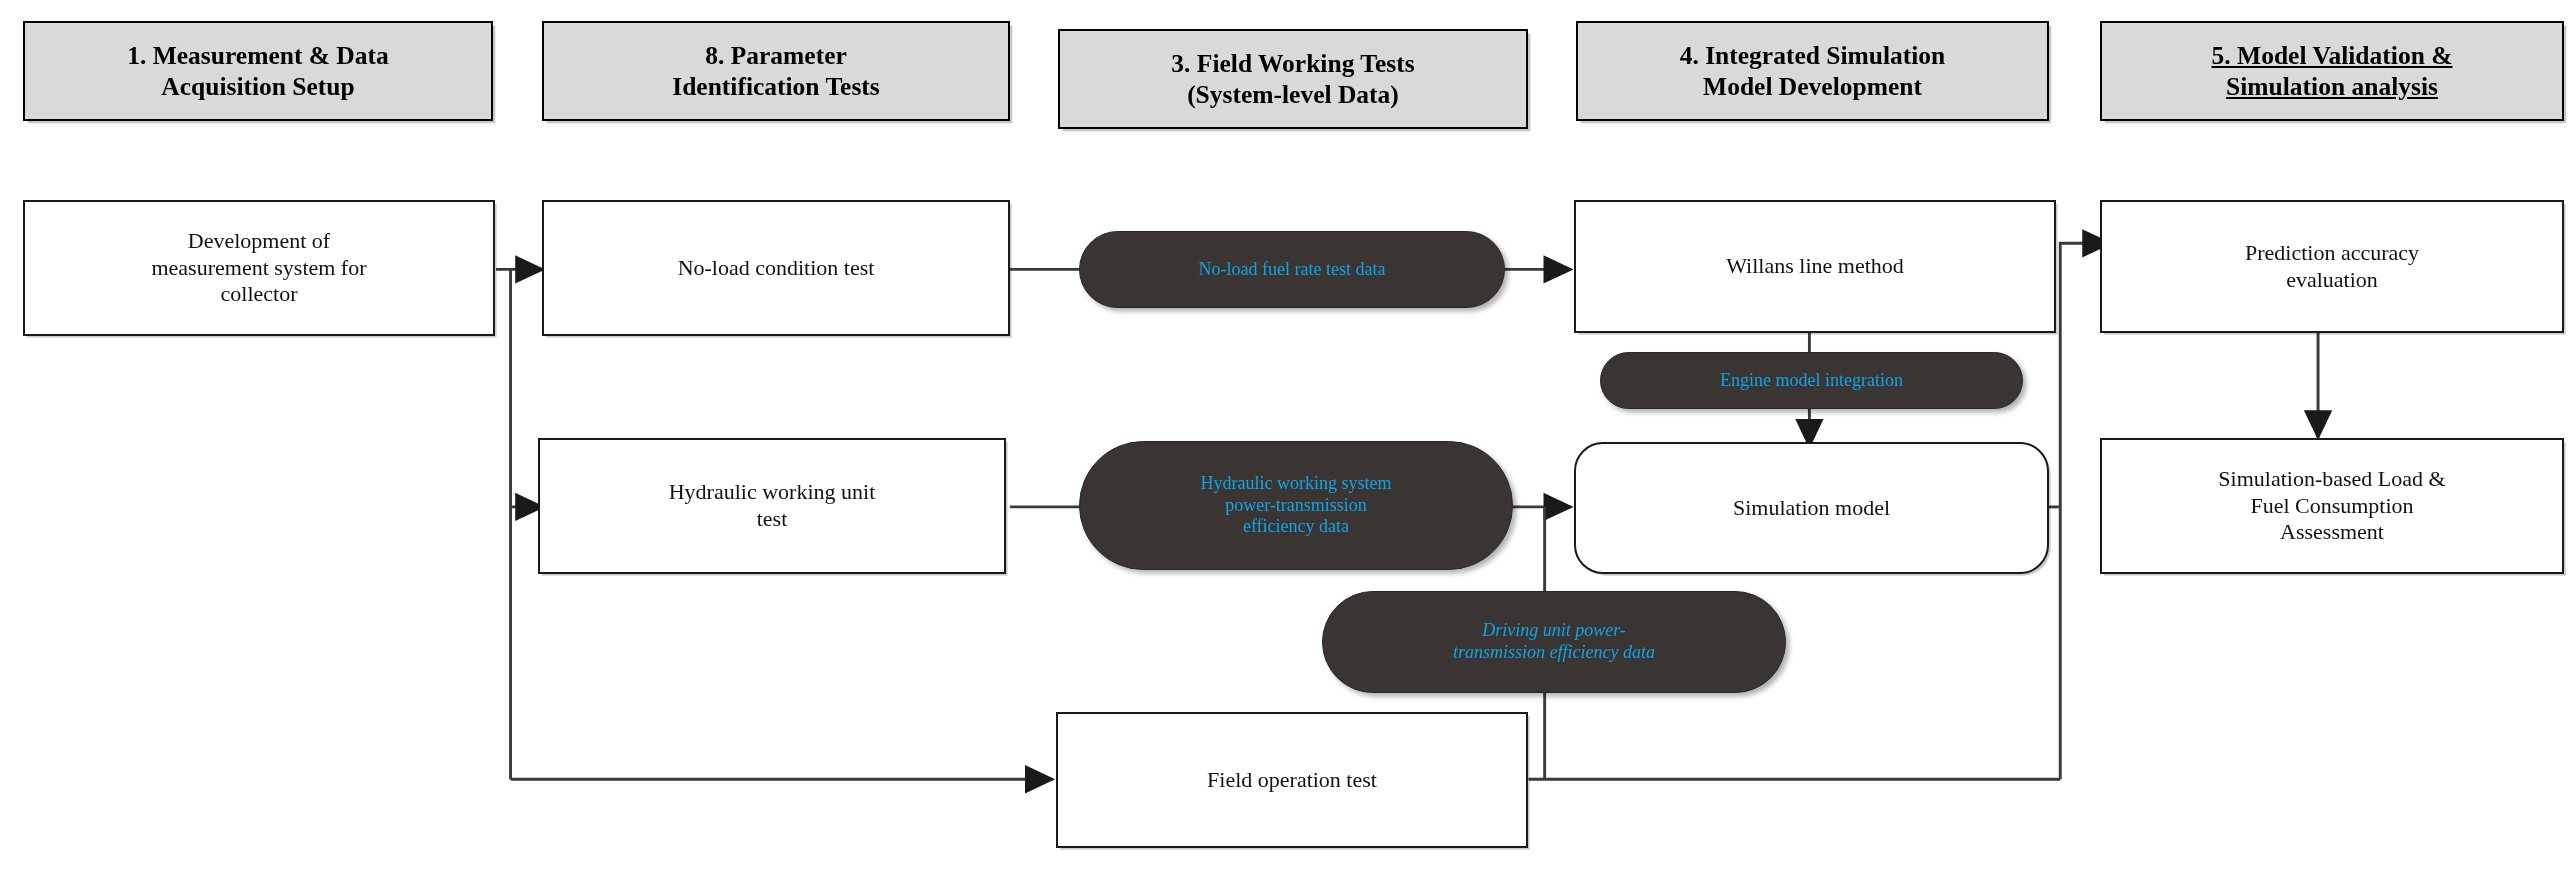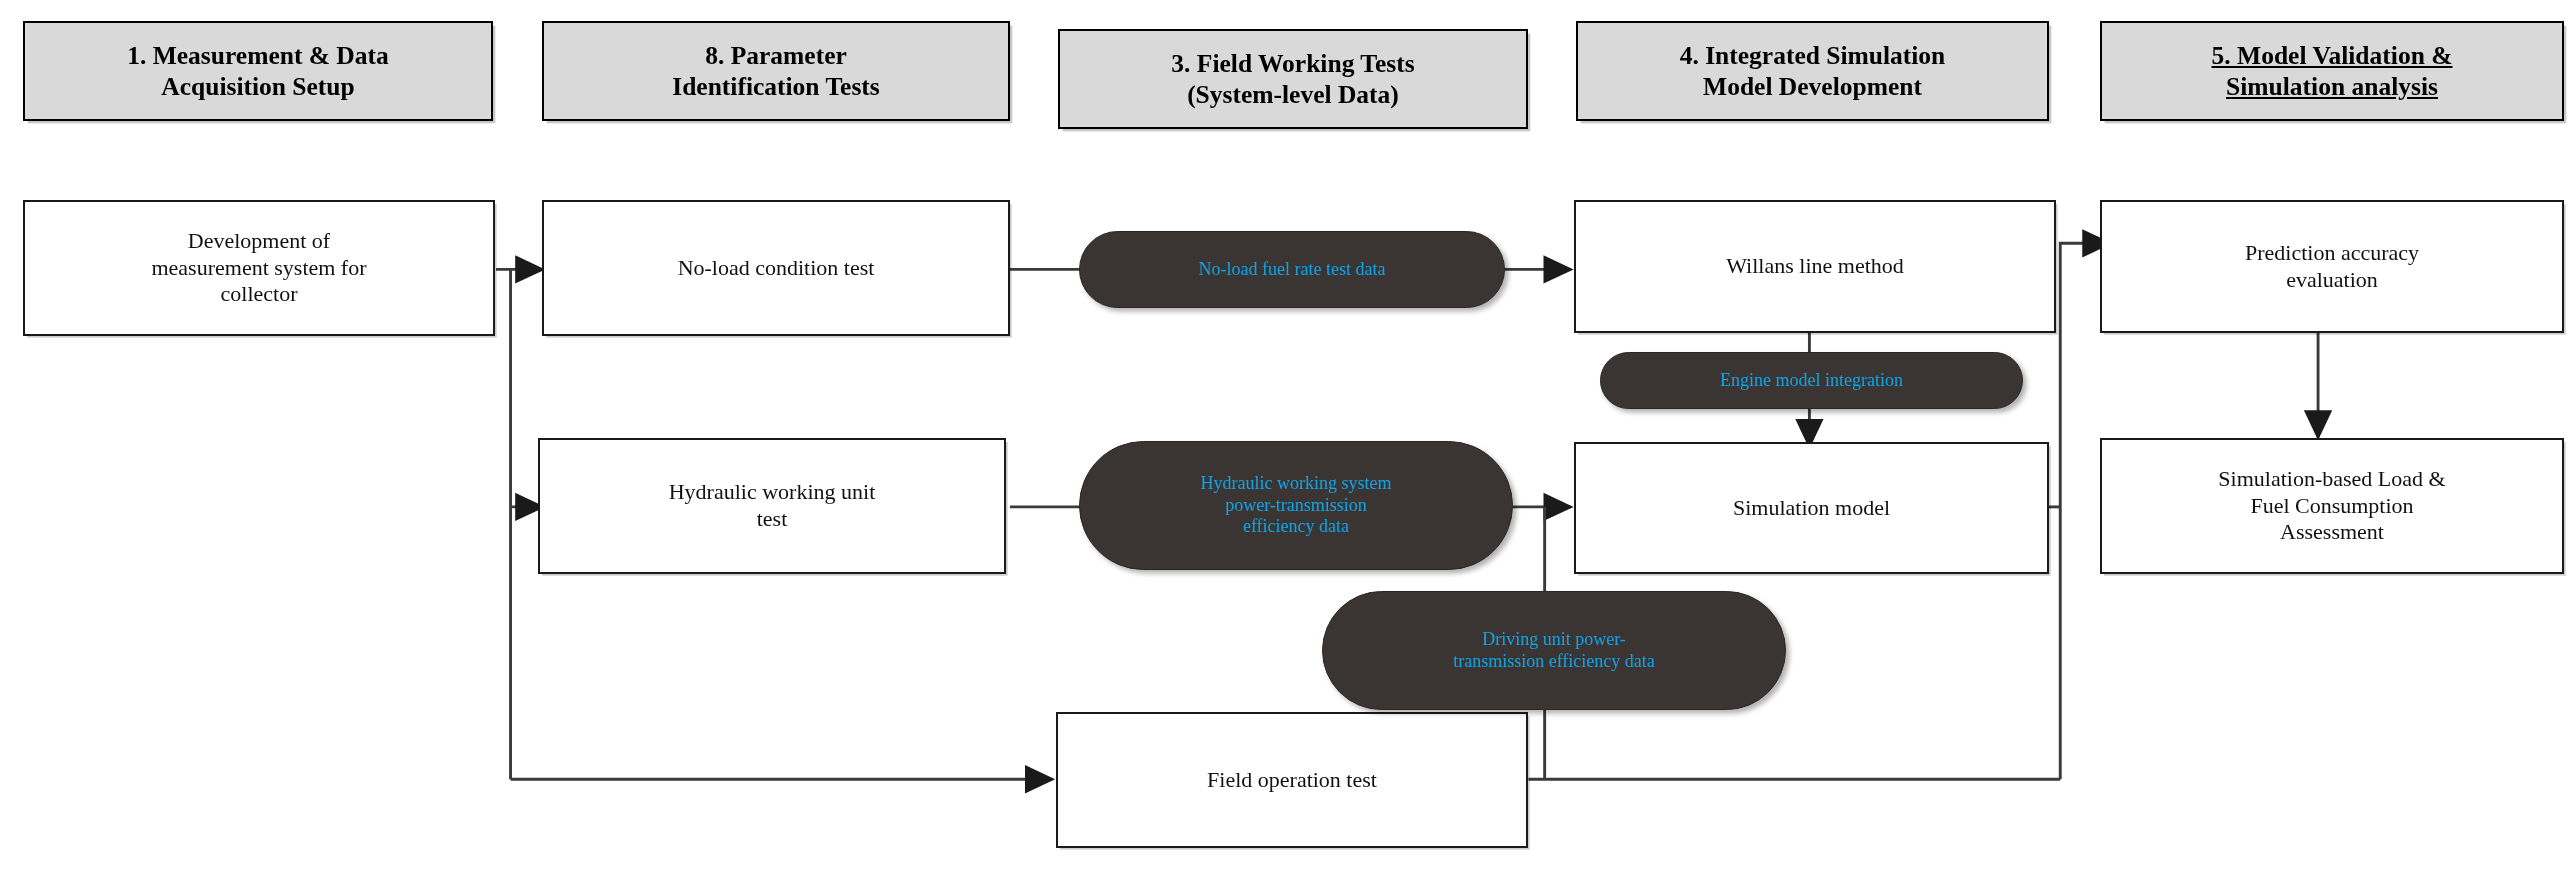"Simulation model" div.node { border-radius: none -> 29px }
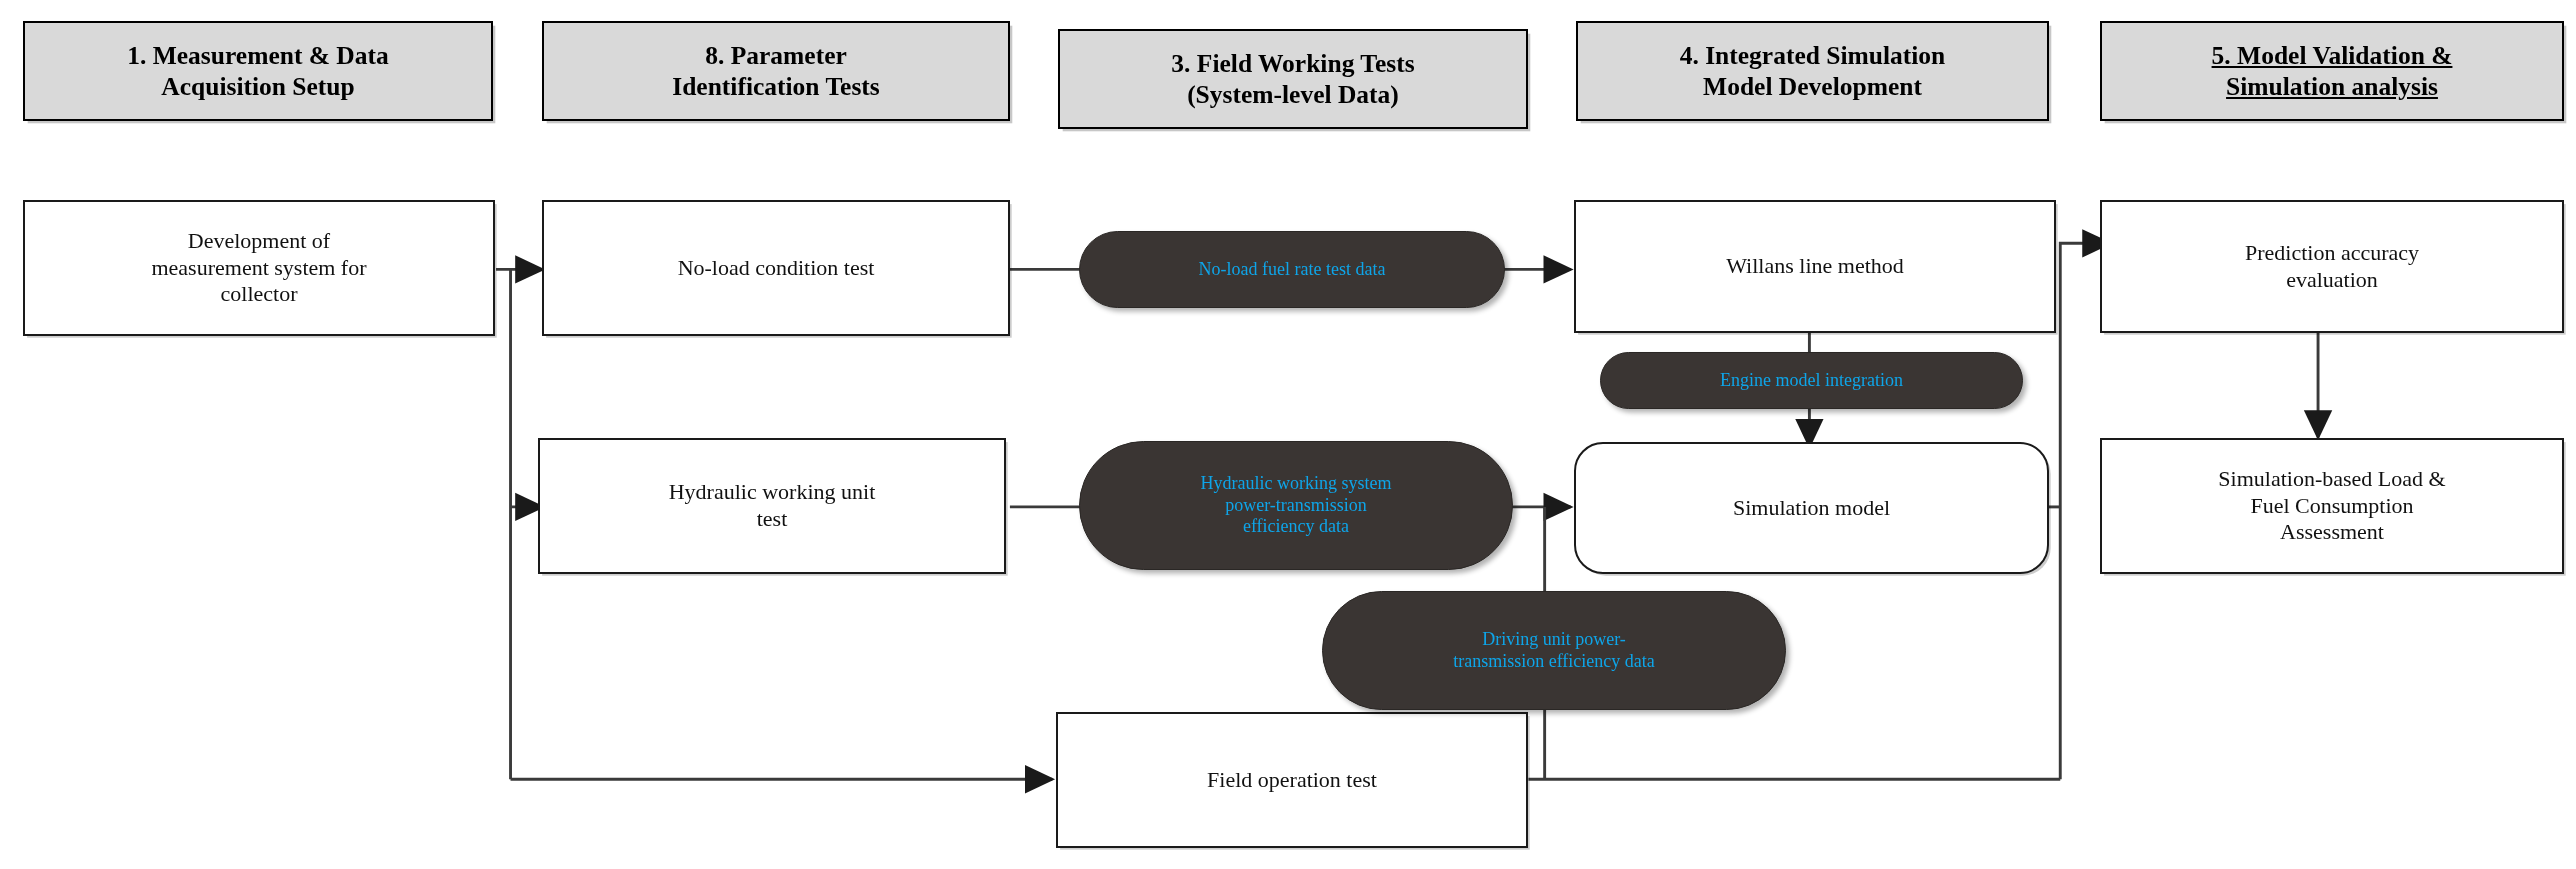"Driving unit power-" div.node { font-style: none -> italic; height: 119px -> 102px }
